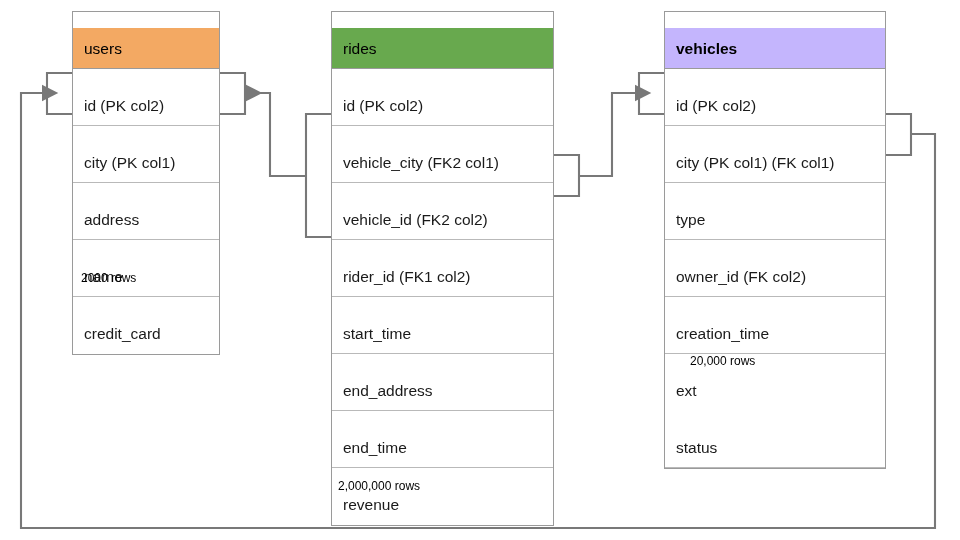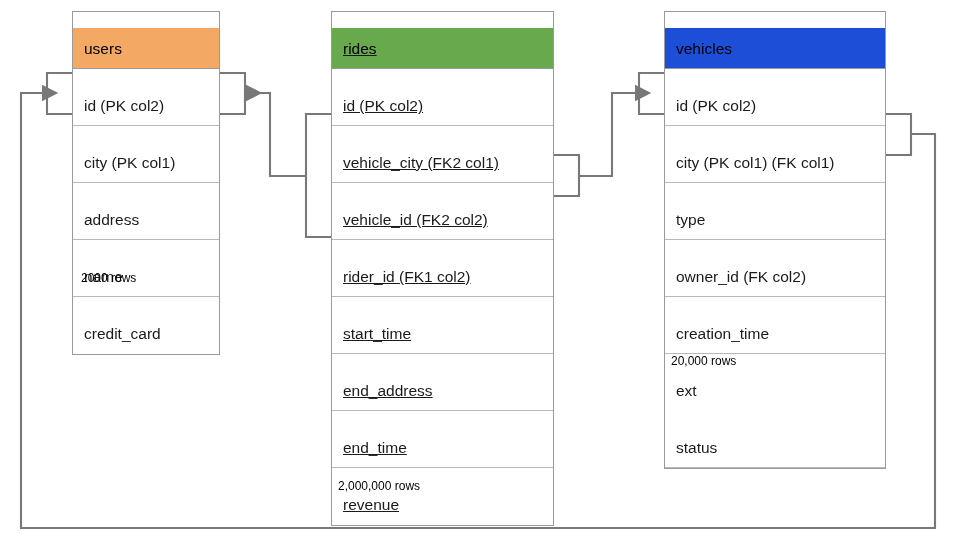"rides" #table-rides { text-decoration: underline -> none }
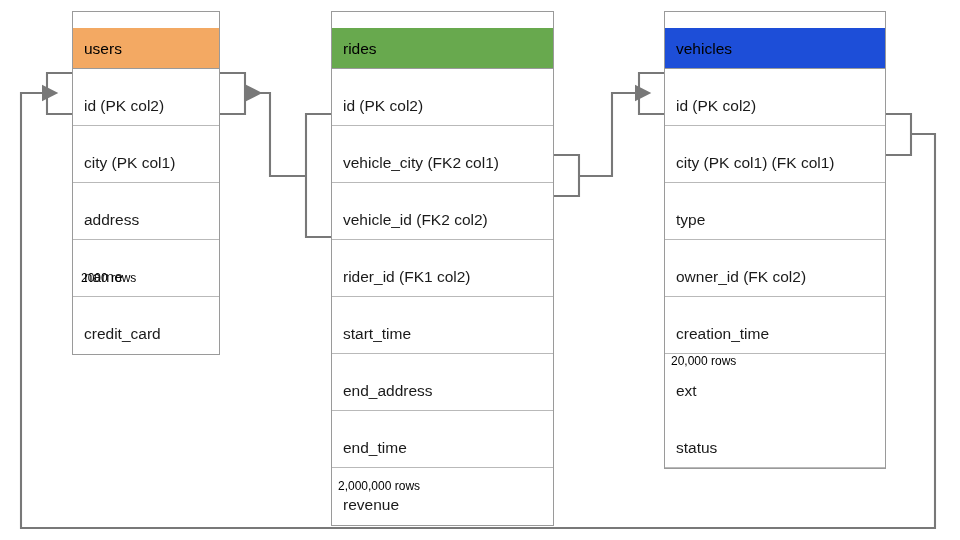"vehicles" div.entity-header { background-color: #1d4ed8 -> #c4b5fd; font-weight: none -> bold }
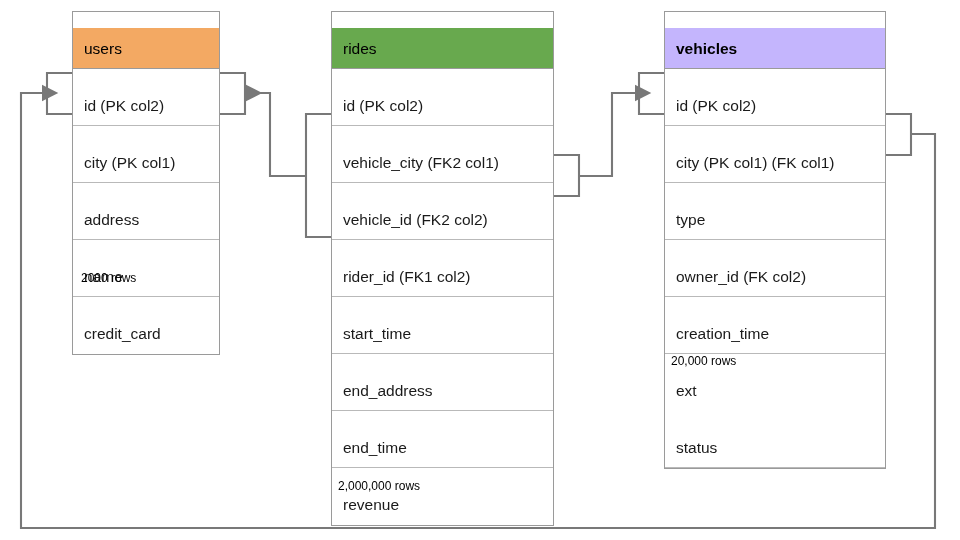"20,000 rows" #rowcount-vehicles { left: 671px -> 690px }
